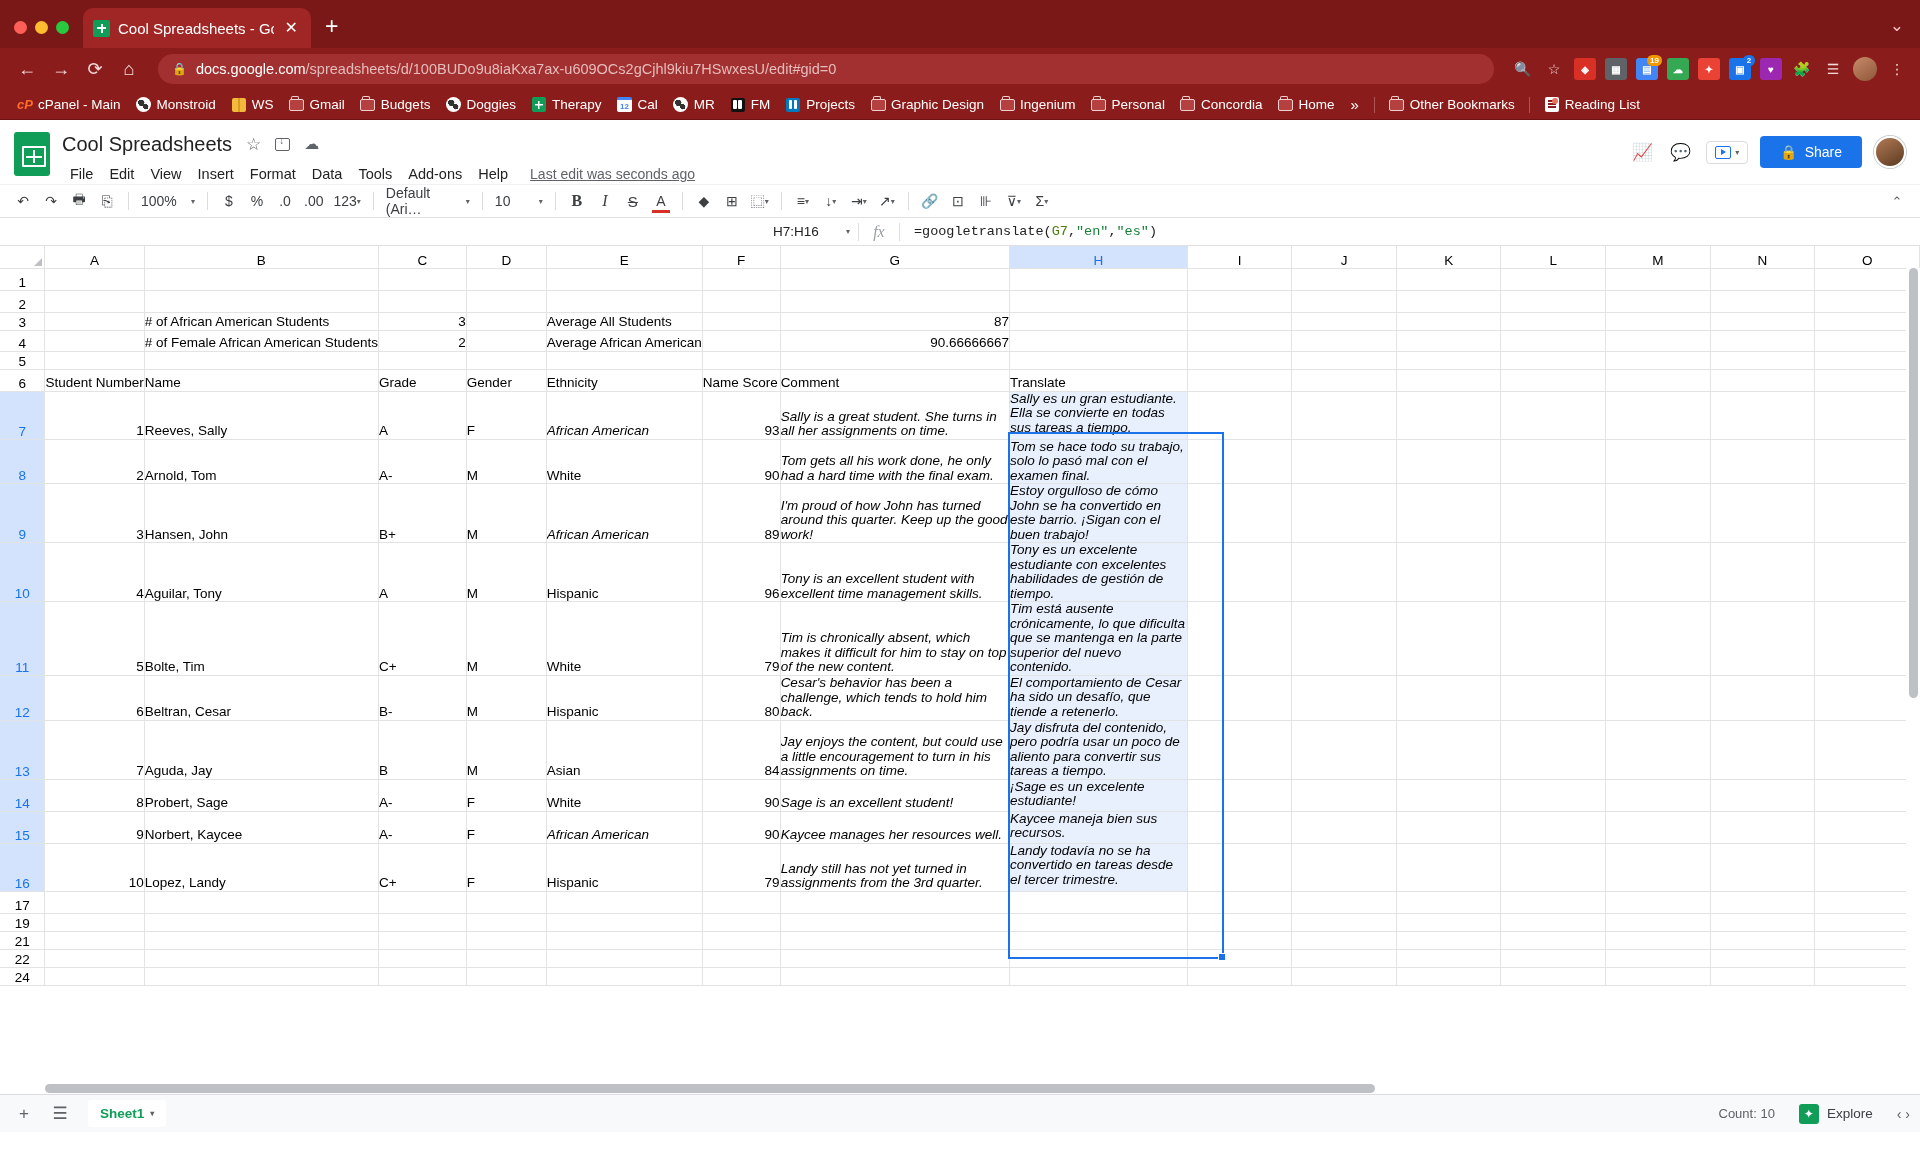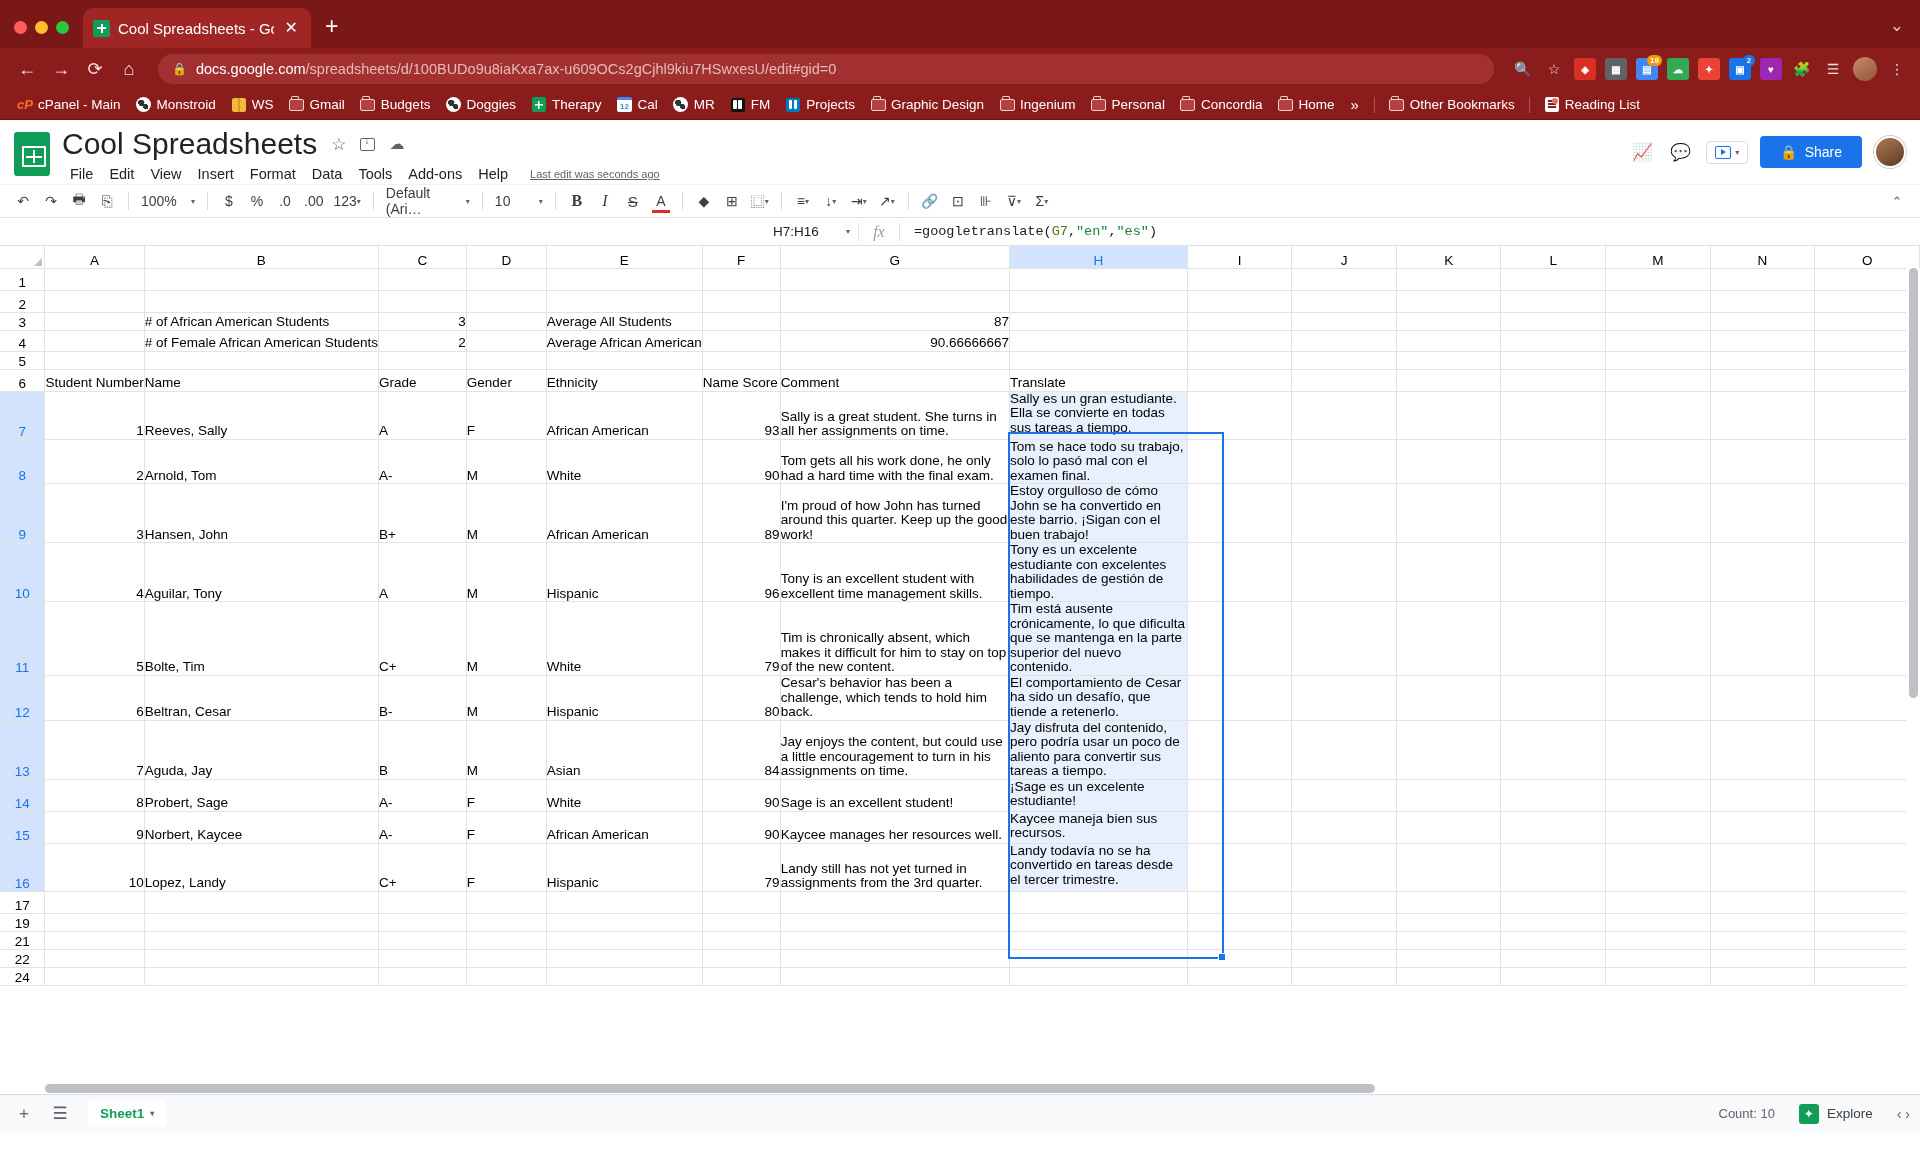"Cool Spreadsheets" .doc-title { font-size: 30px -> 20px }
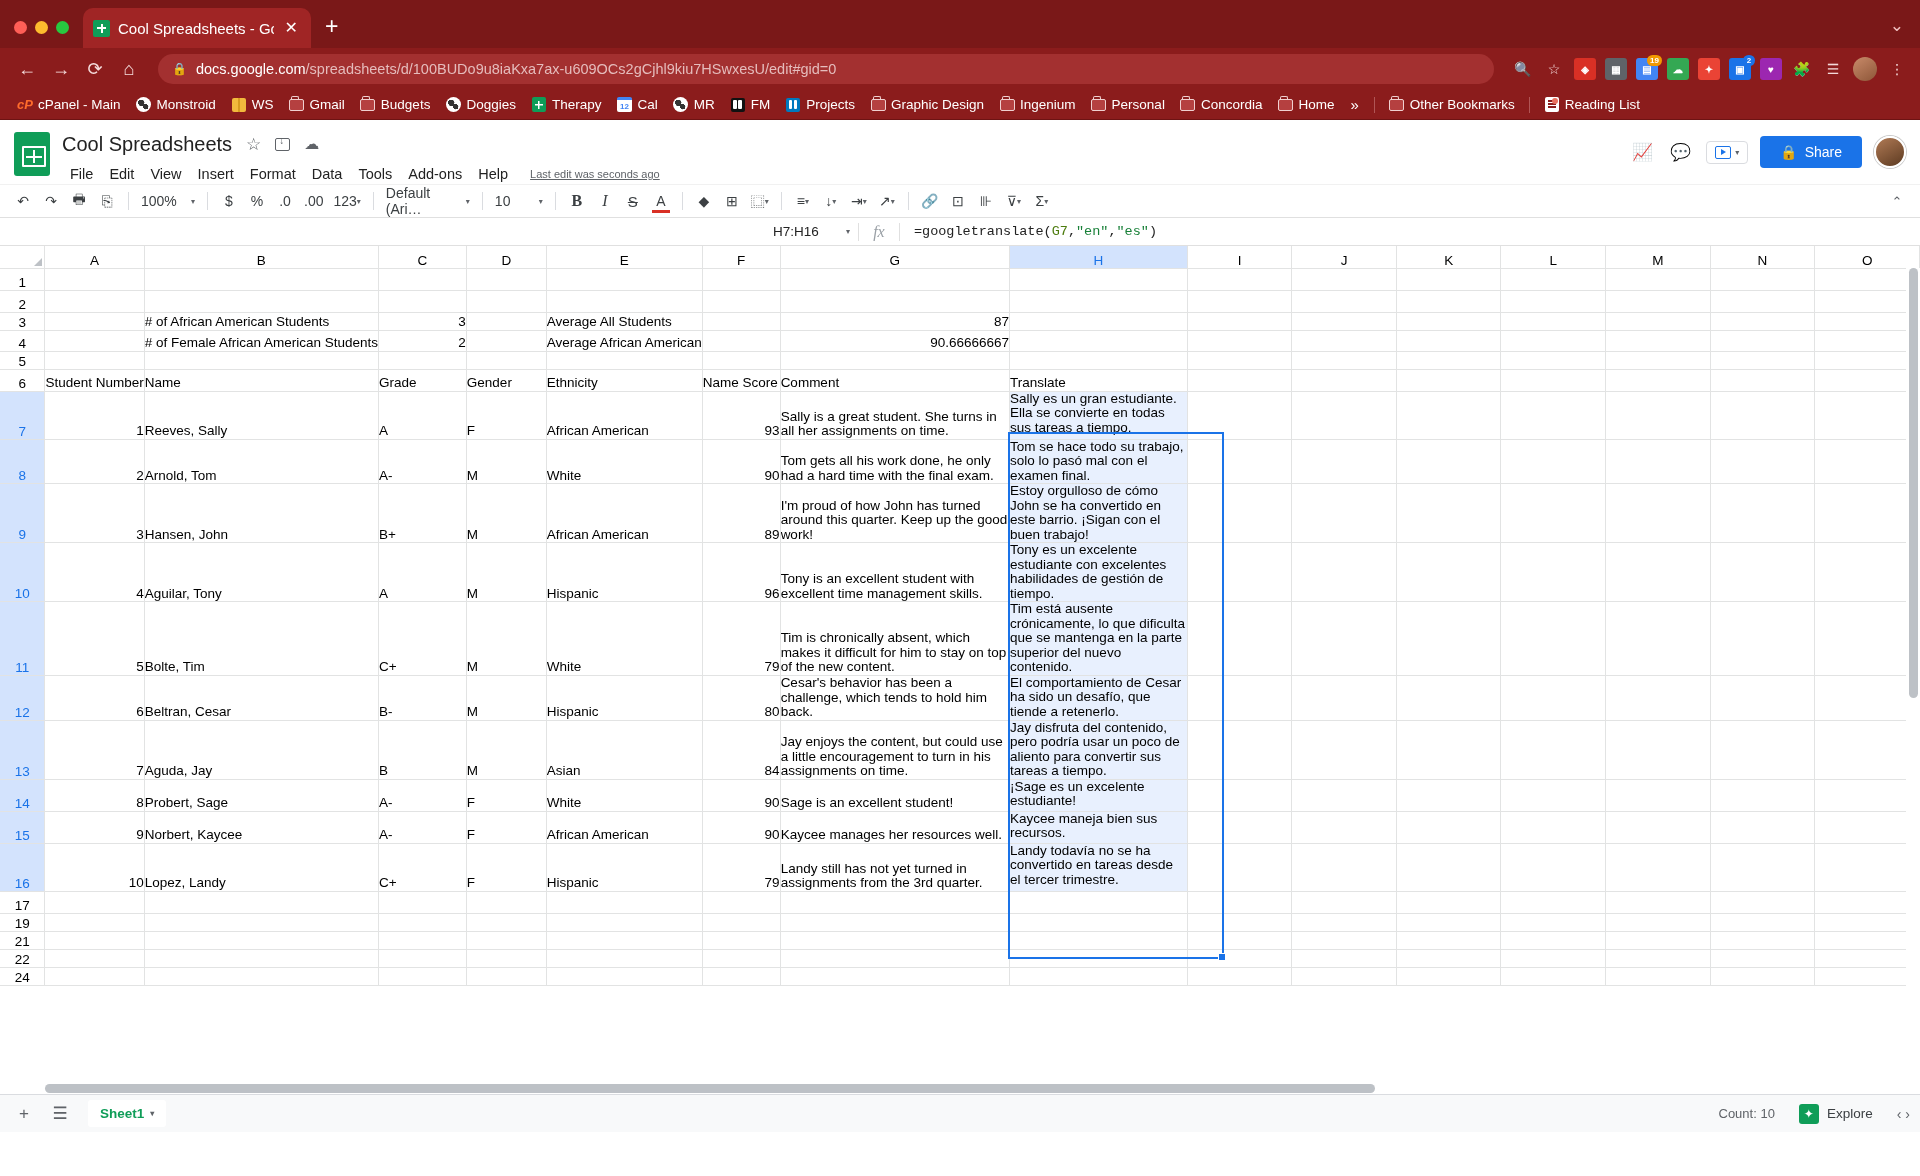"Last edit was seconds ago" .last-edit { font-size: 11px -> 14px }
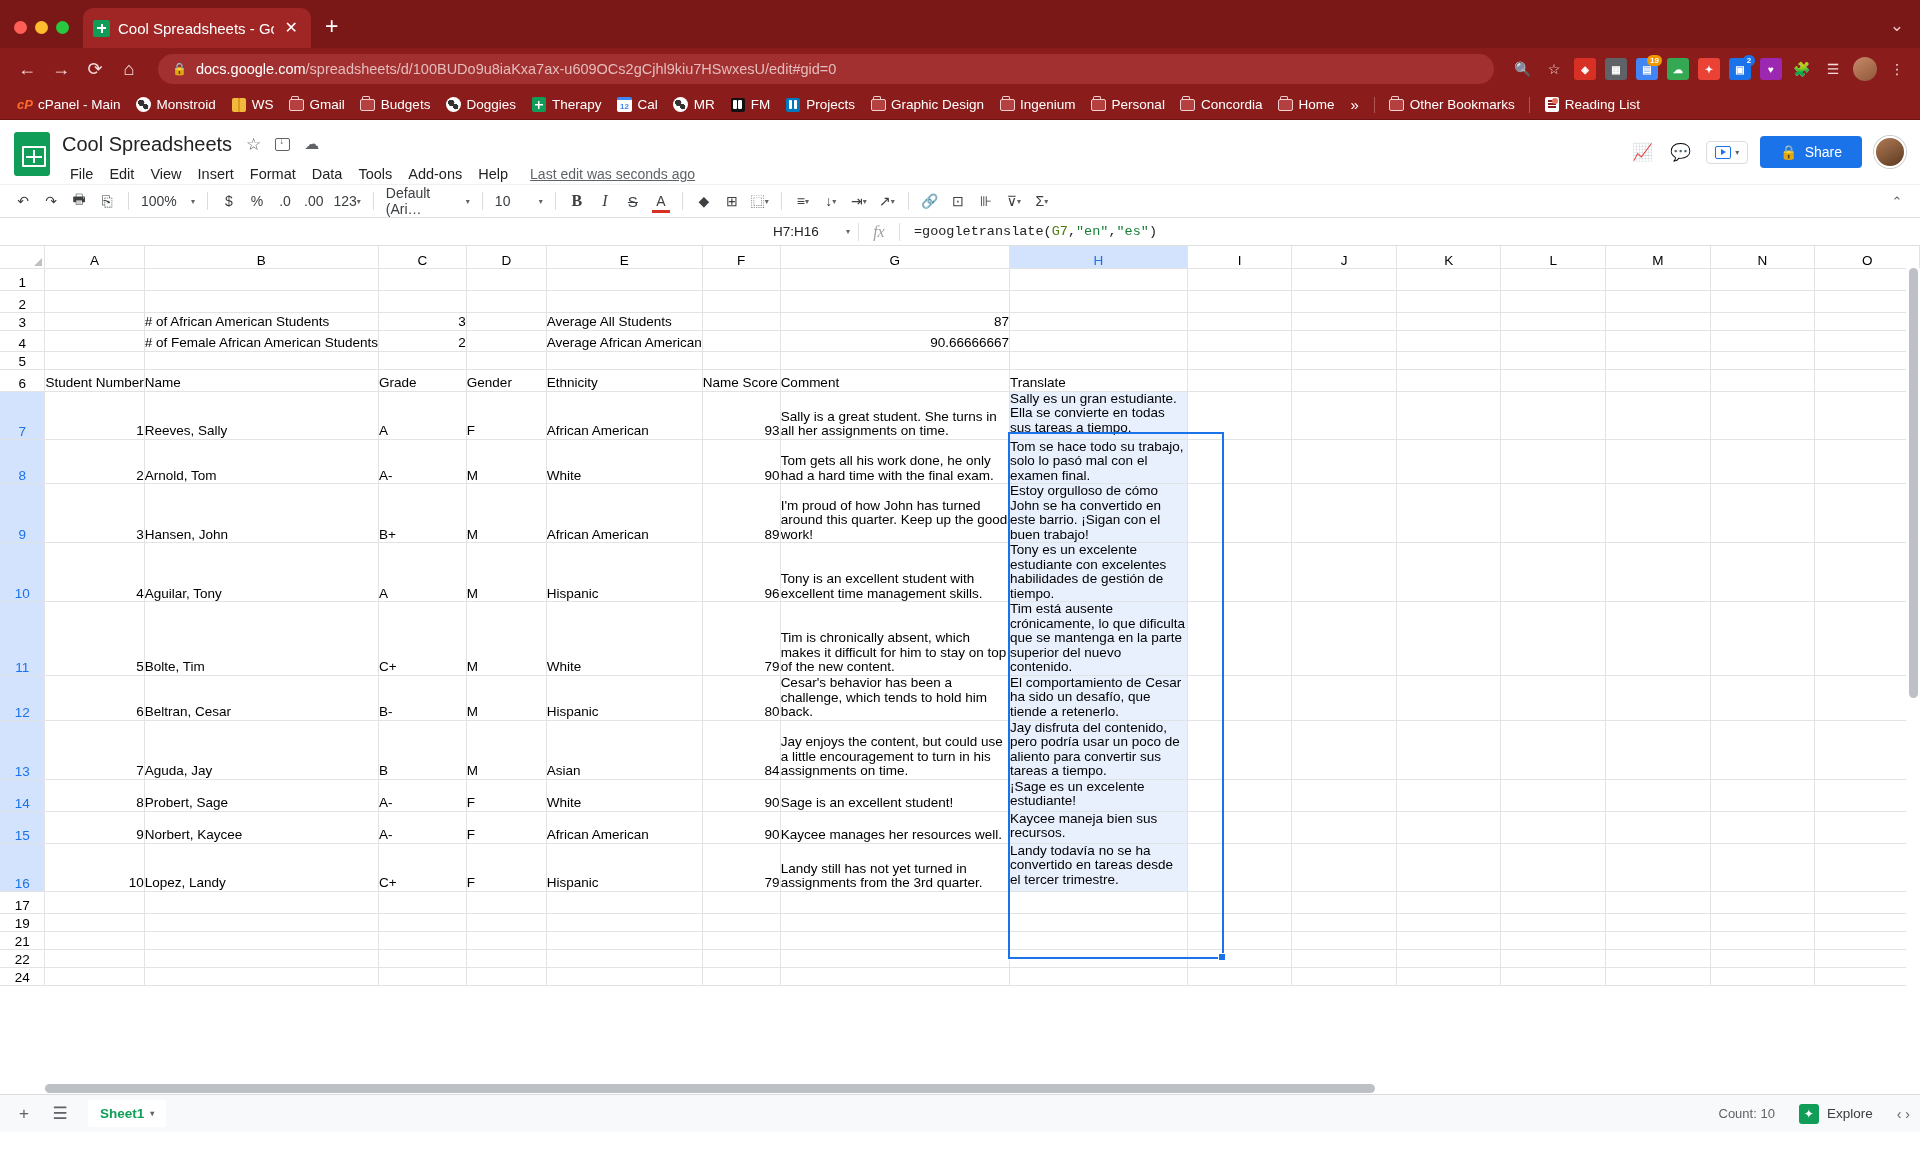"Sally es un gran estudiante." .wrapcell { font-style: none -> italic }
